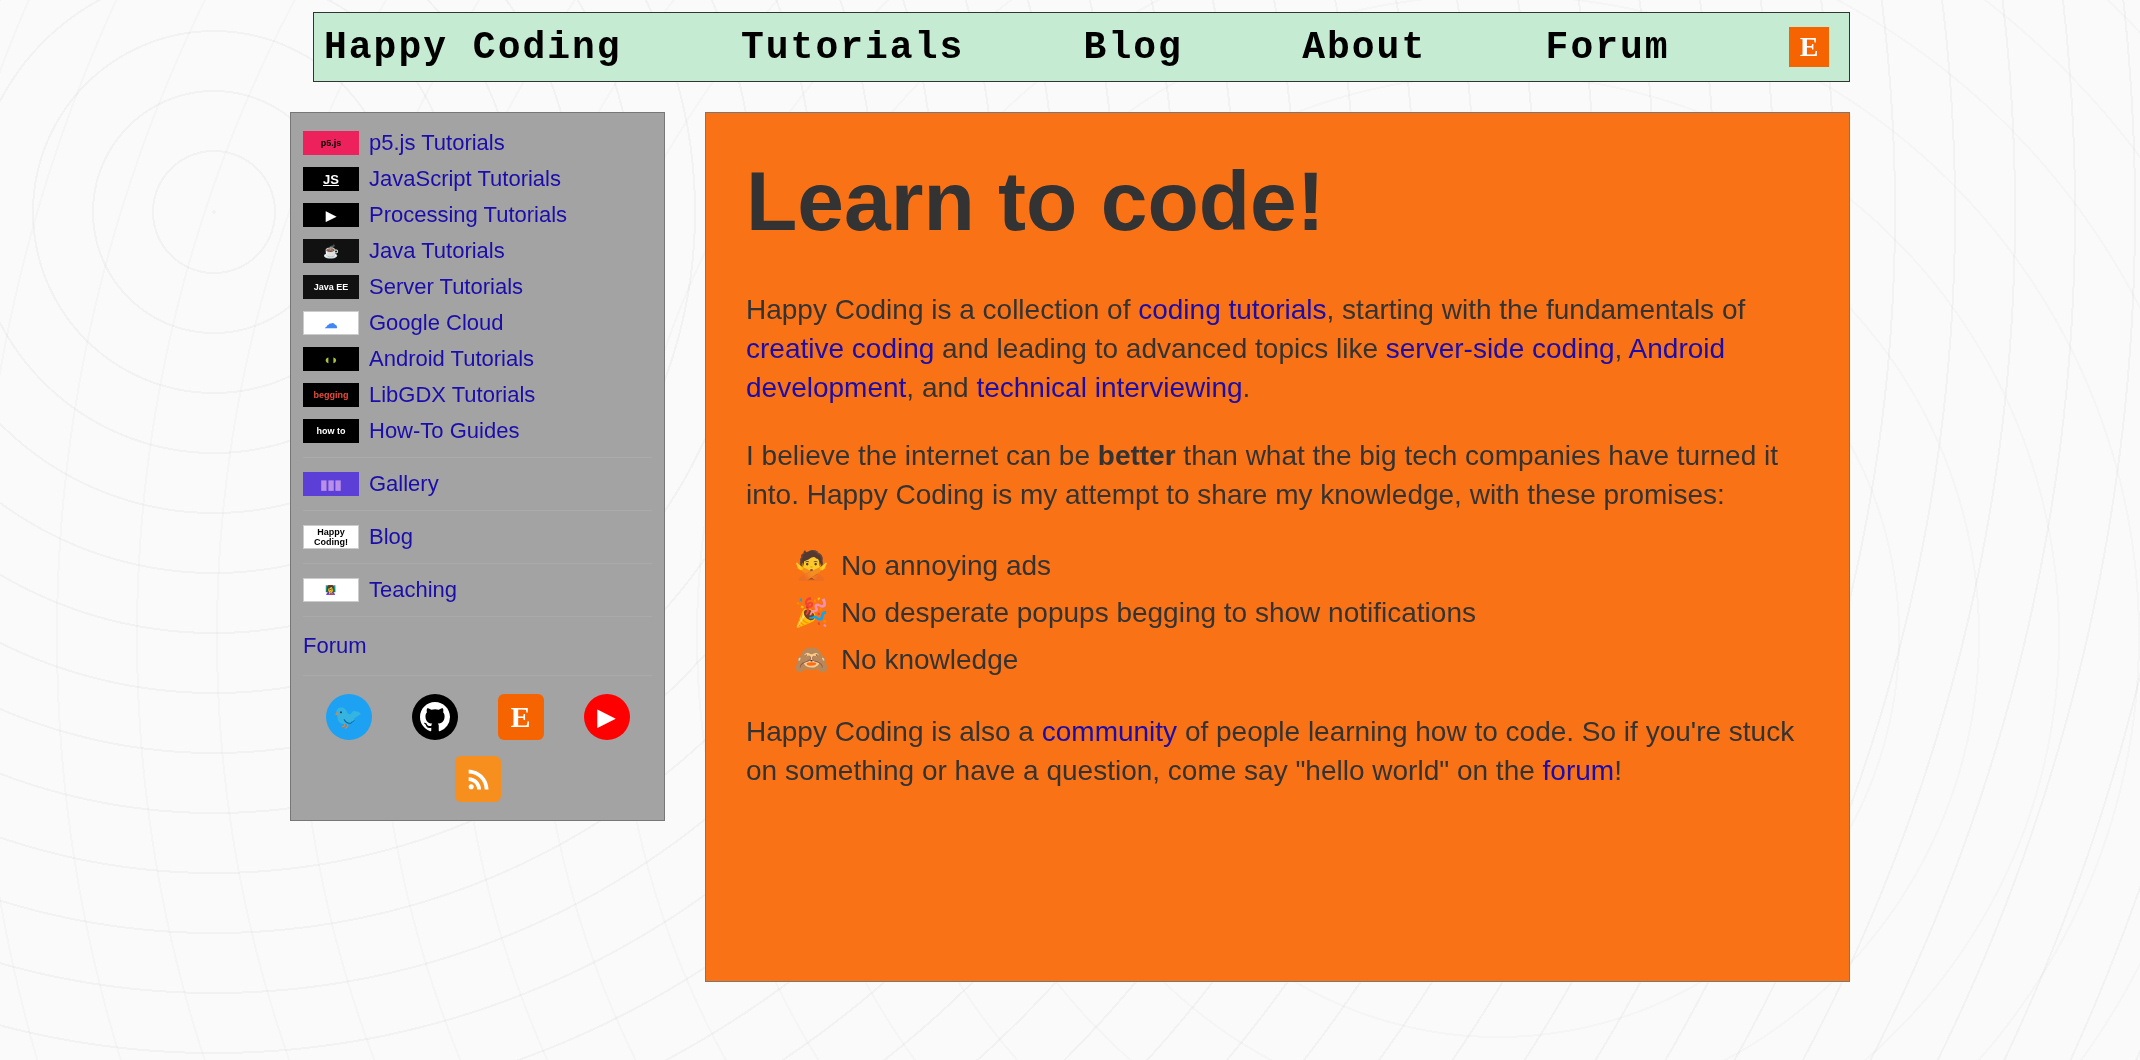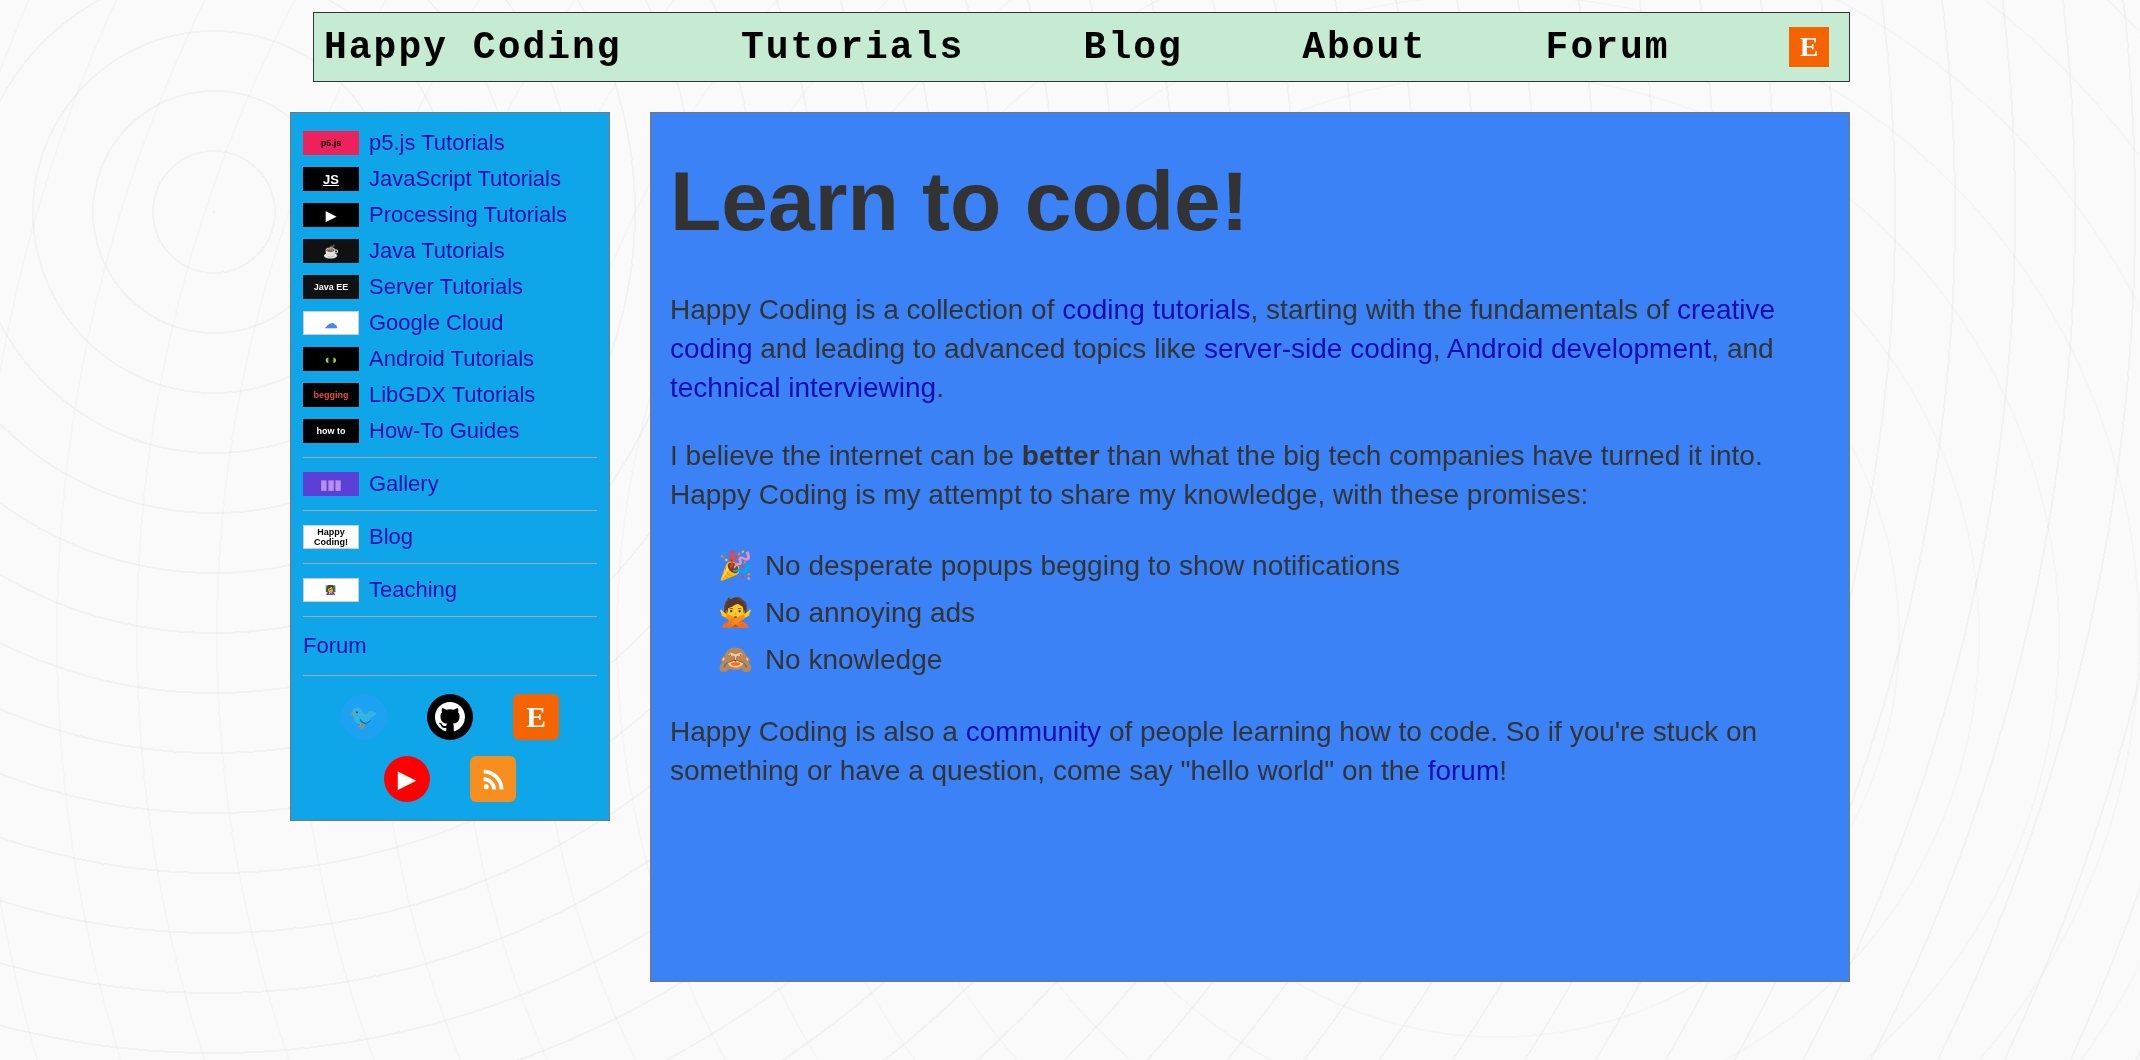"p5.js" .sidebar { background: #0ea5e9 -> #a3a3a3; width: 320px -> 375px }
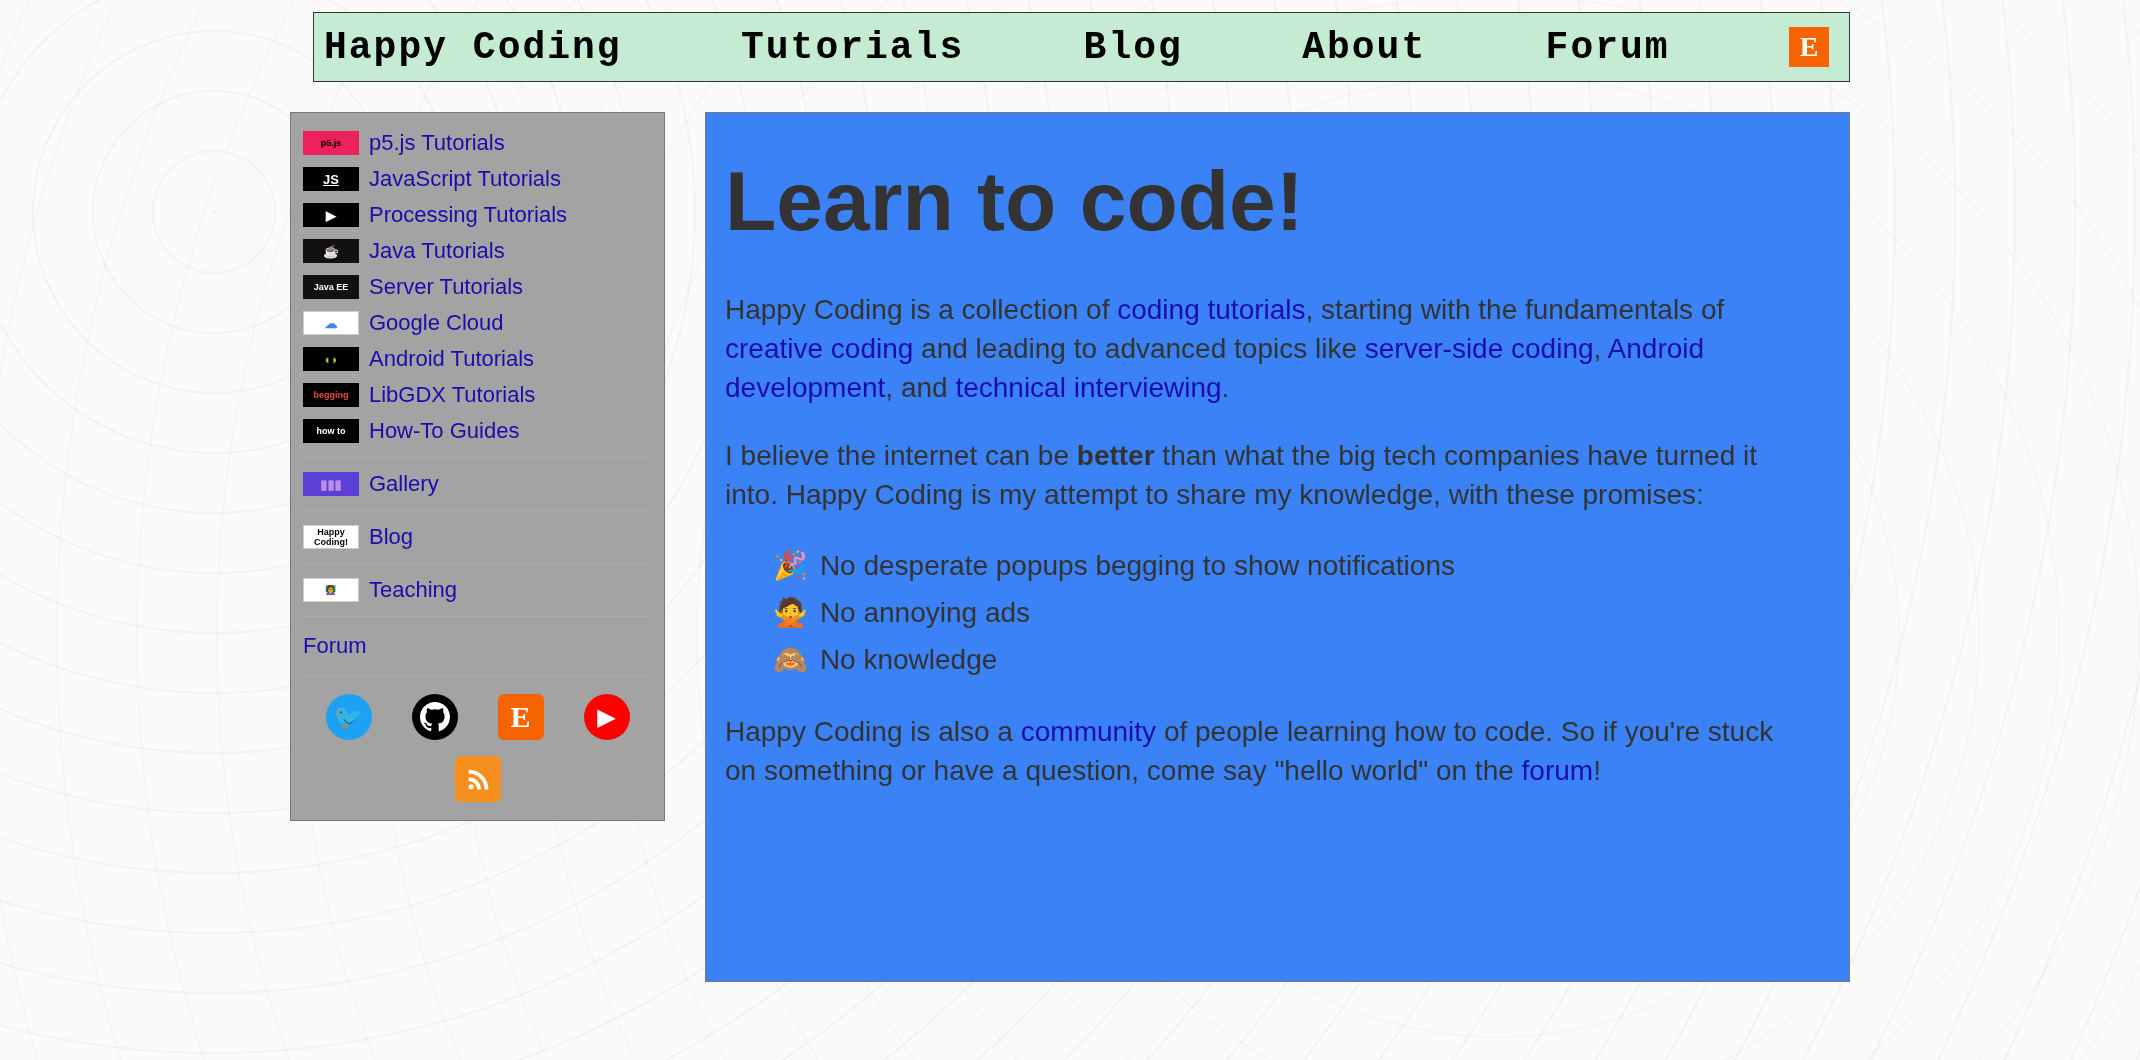"Learn to code!" .main { background: #3b82f6 -> #f97316; padding: 40px 40px 60px 19px -> 40px 40px 60px 40px }
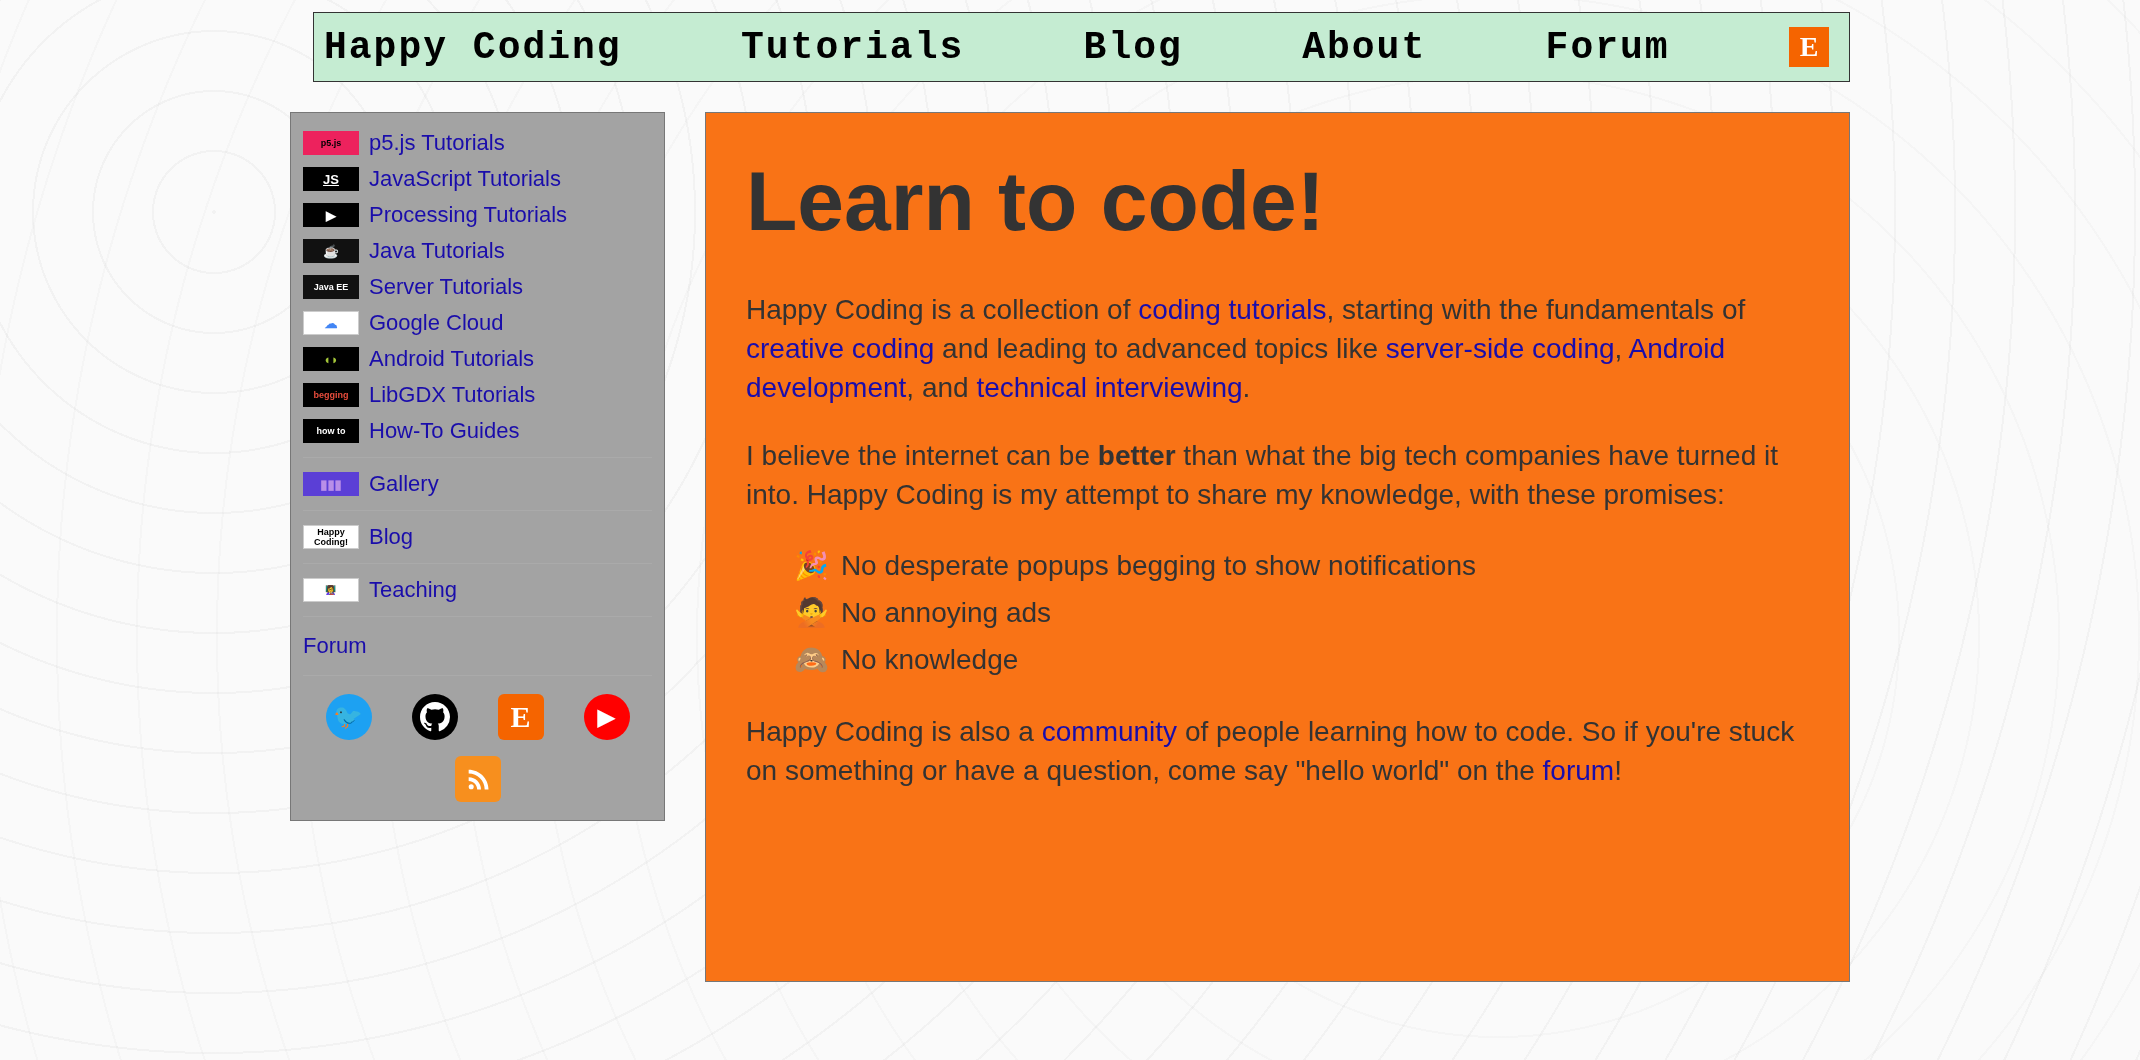"🎉 No desperate popups begging" li { order: before "🙅 No annoying ads" -> after "🙅 No annoying ads" }
